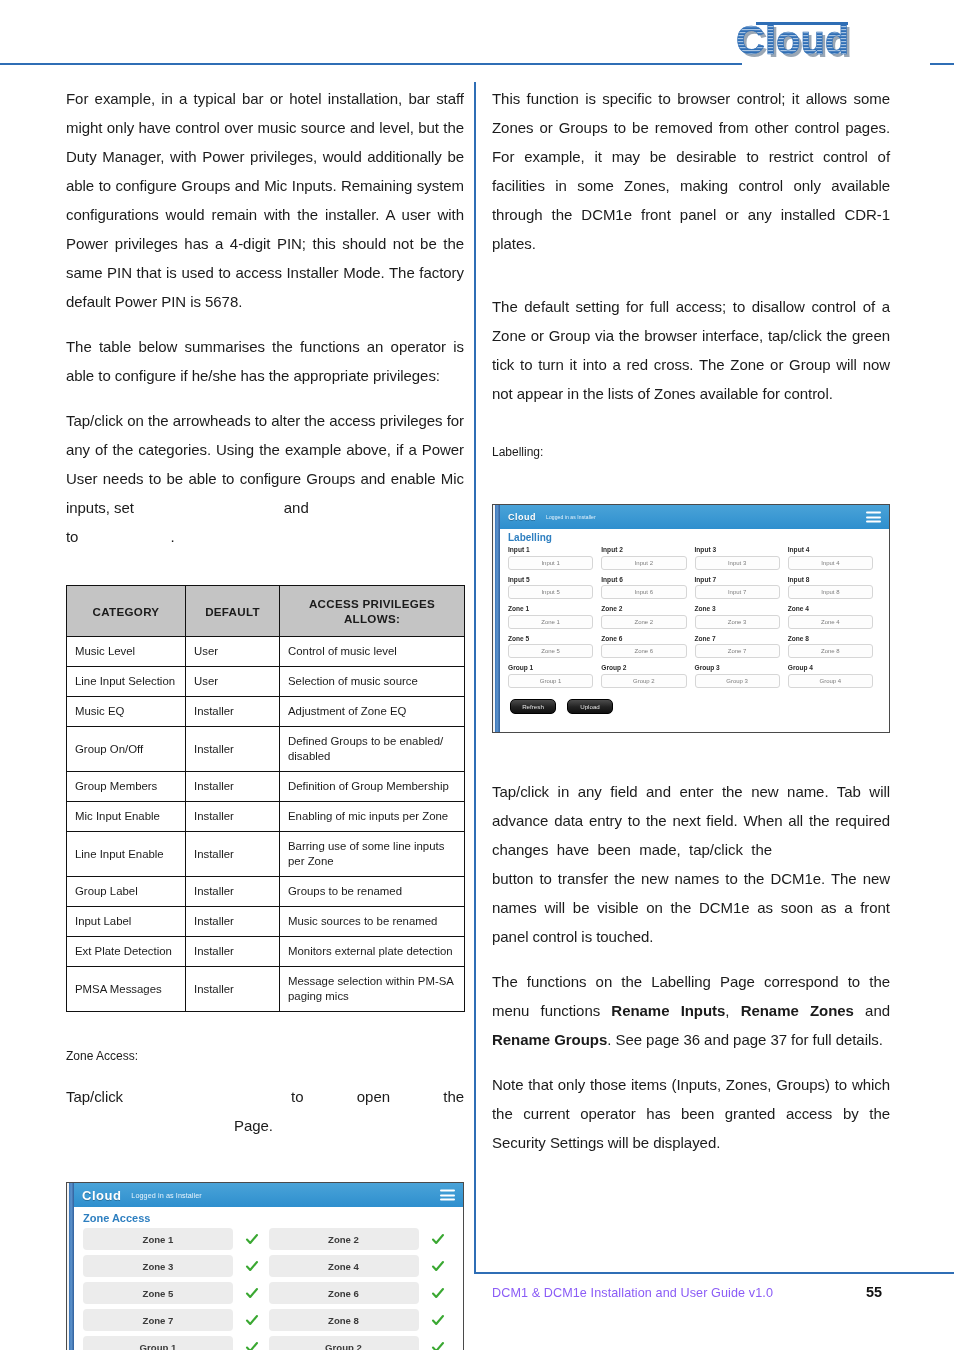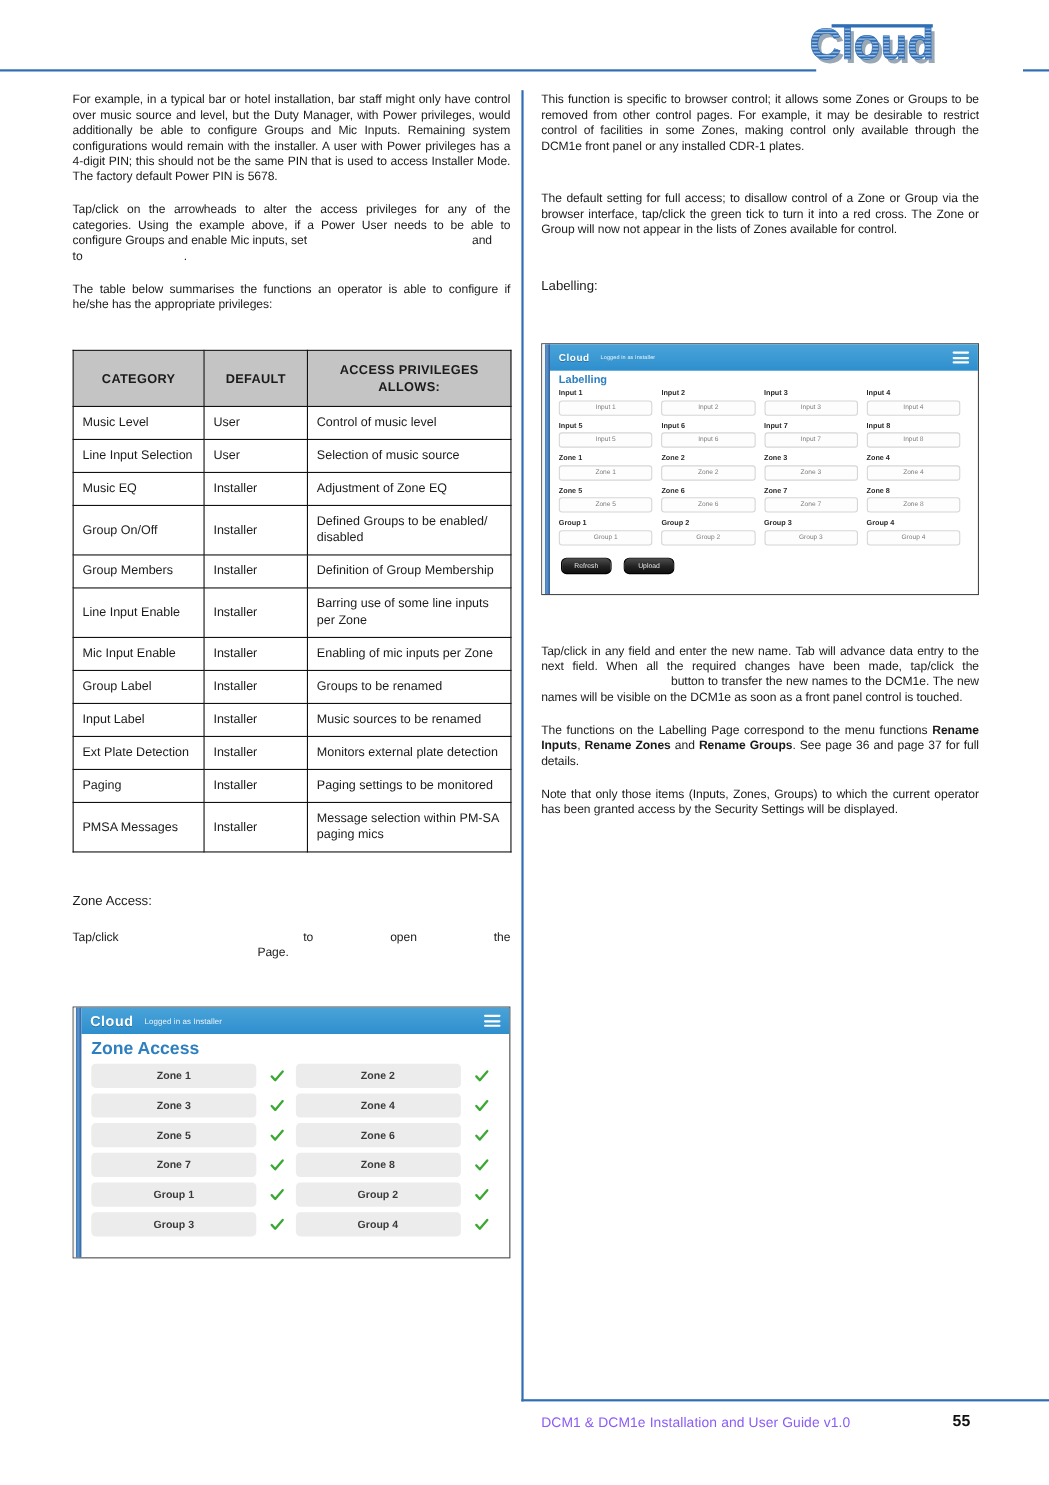"For example, in a typical" p.body { font-size: 11px -> 15px; line-height: 14px -> 29px }
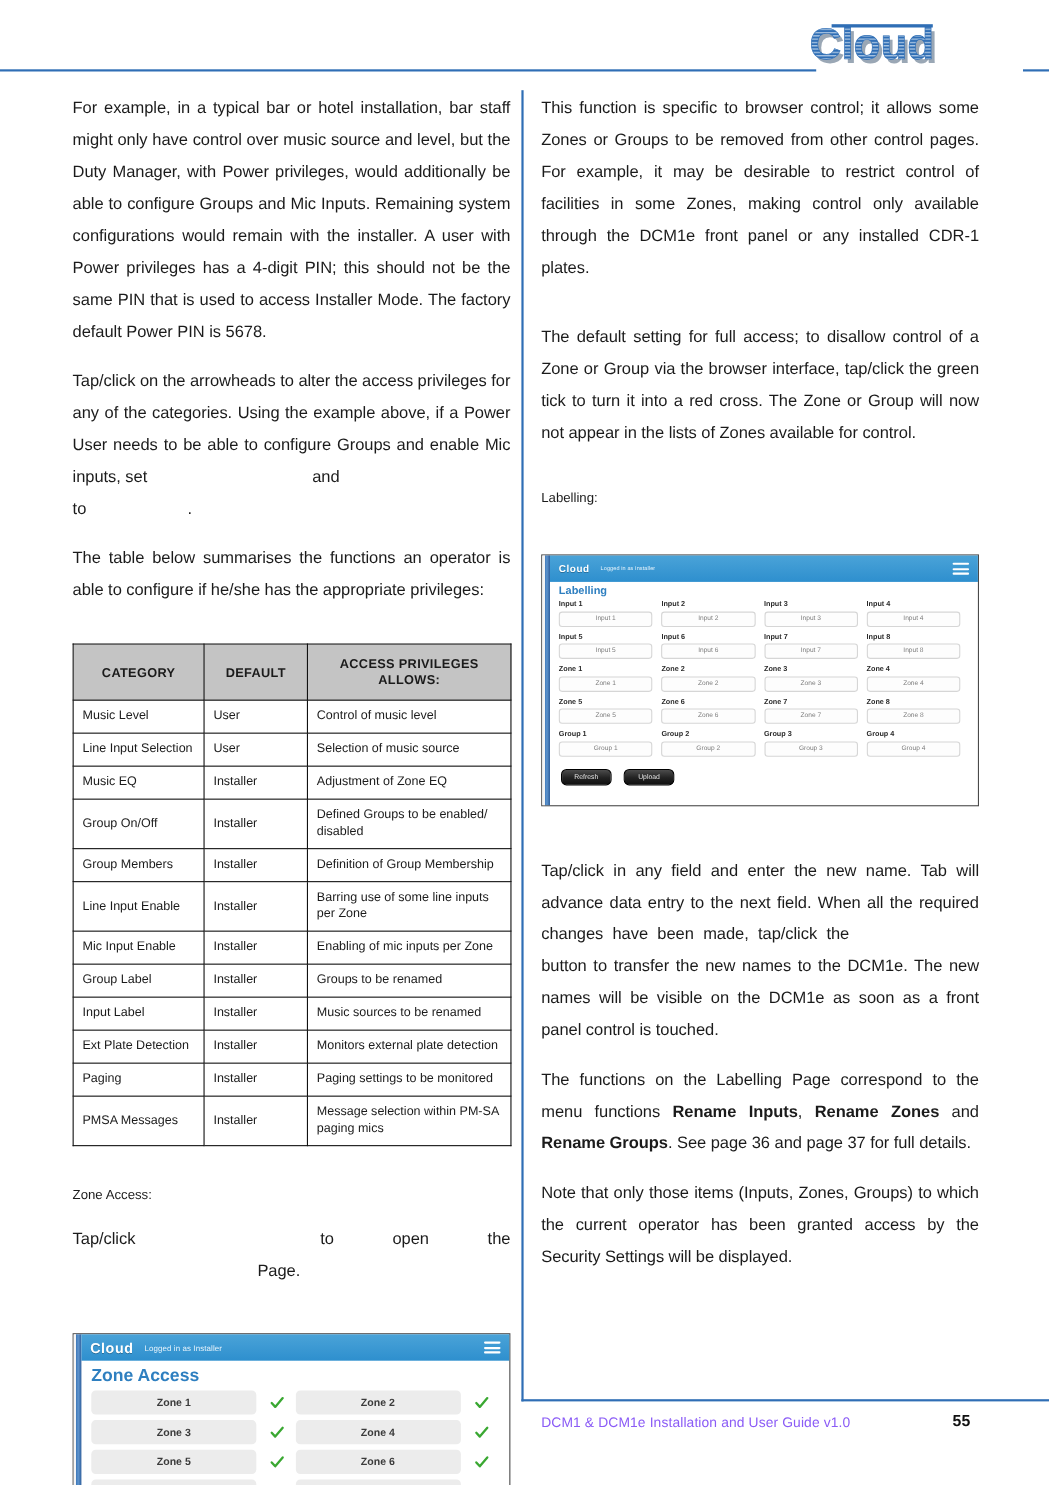"Tap/click on the arrowheads to" p.body { order: before "The table below summarises the" -> after "The table below summarises the" }
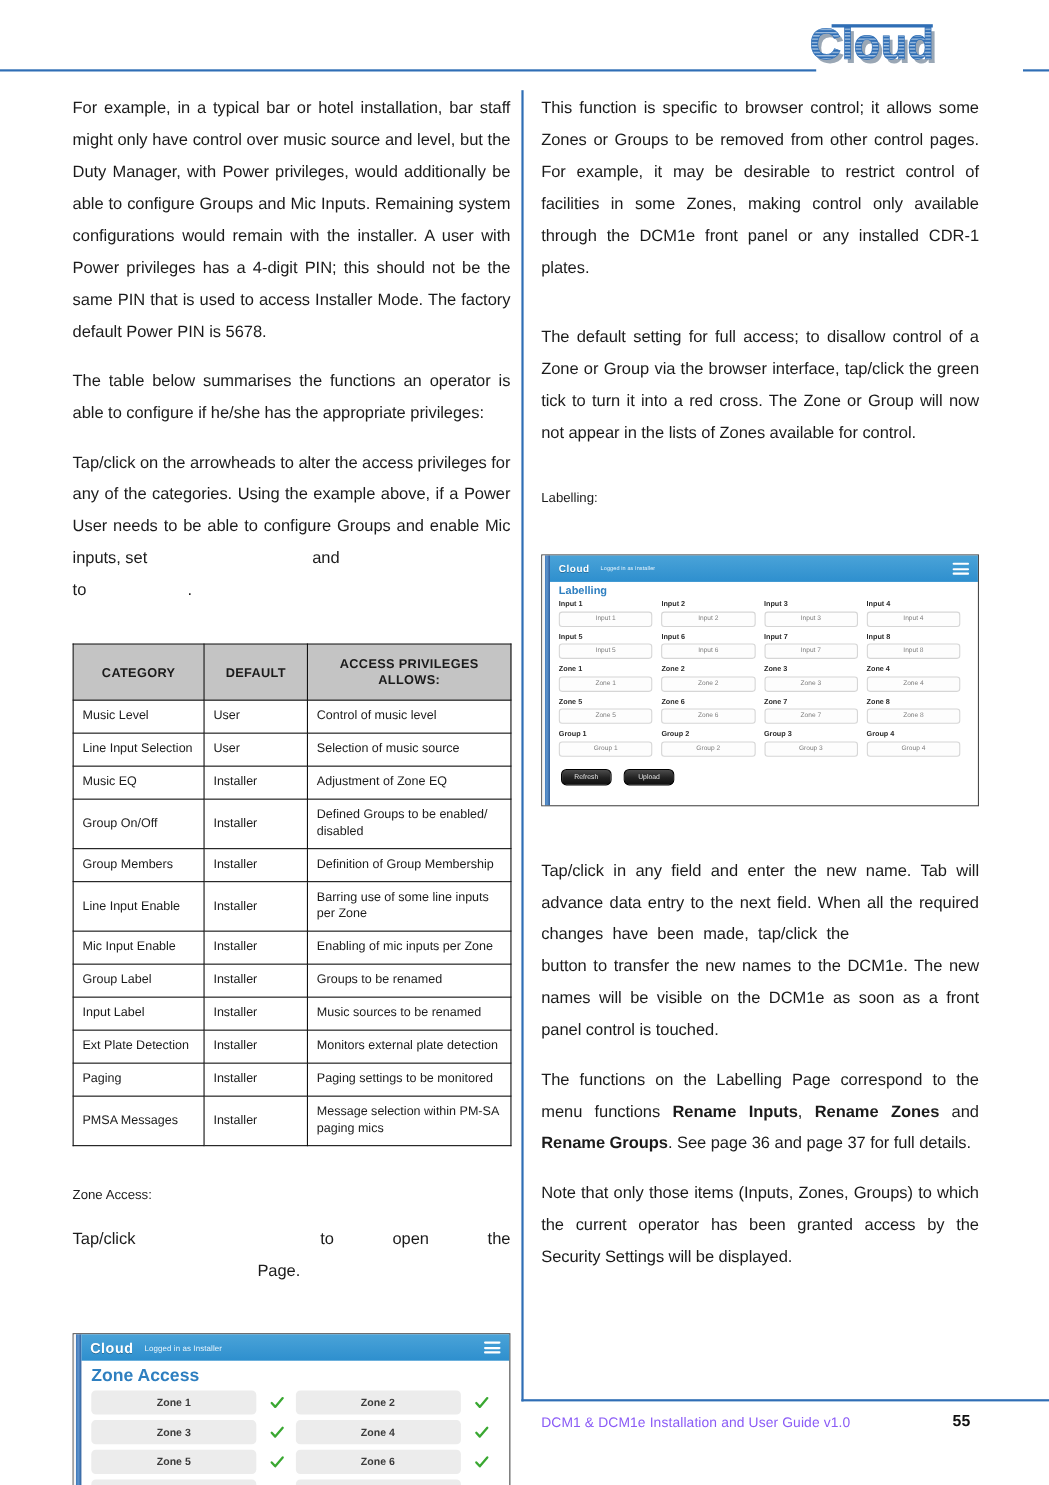"Line Input Enable" tr { order: before "Mic Input Enable" -> after "Mic Input Enable" }
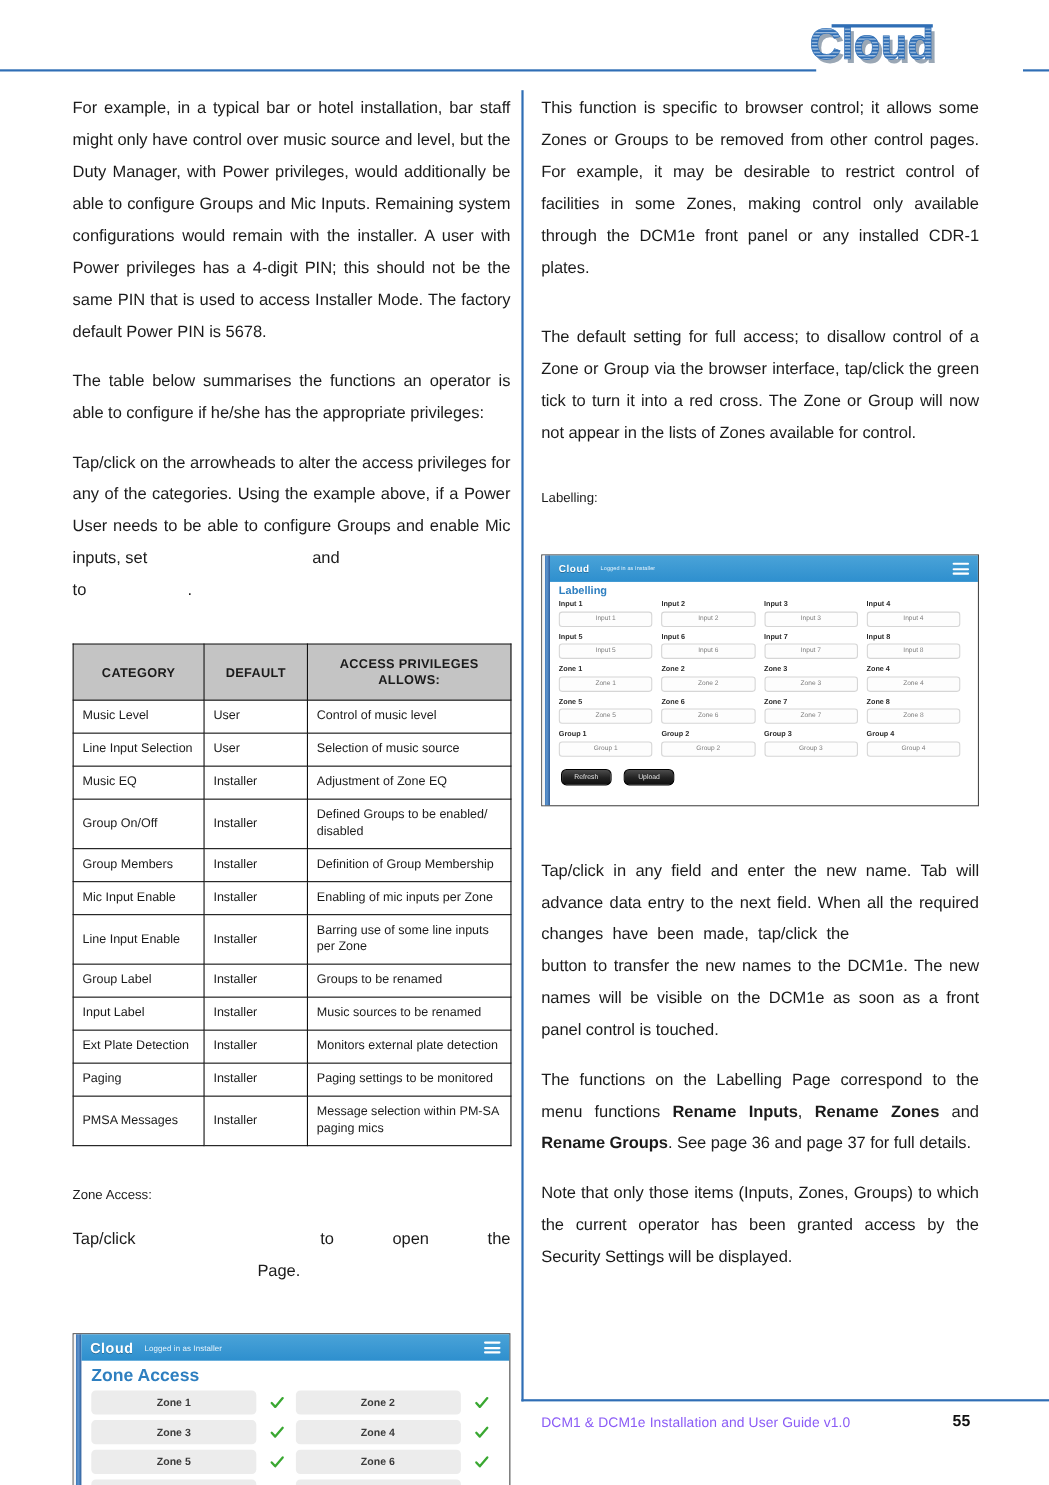"Paging" tr { html: <tr> <td>Paging</td> <td>Installer</td> <td>Paging settings to be monitored</td> </tr> -> none }
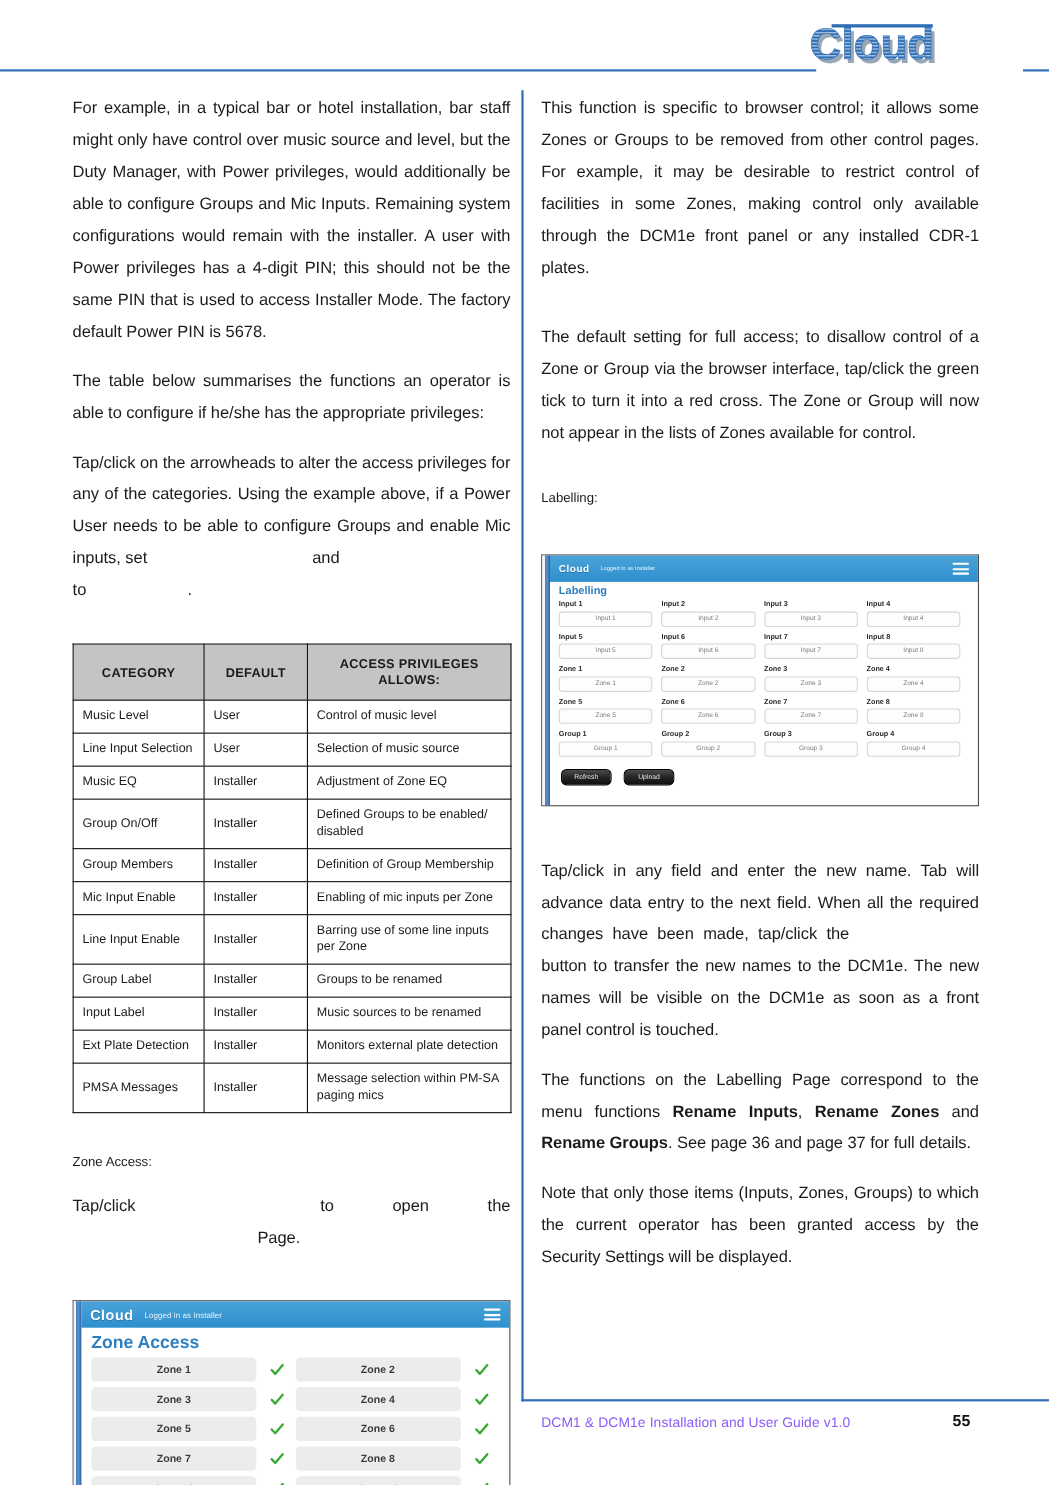"Zone Access" .shot-title { font-size: 16px -> 11px }
